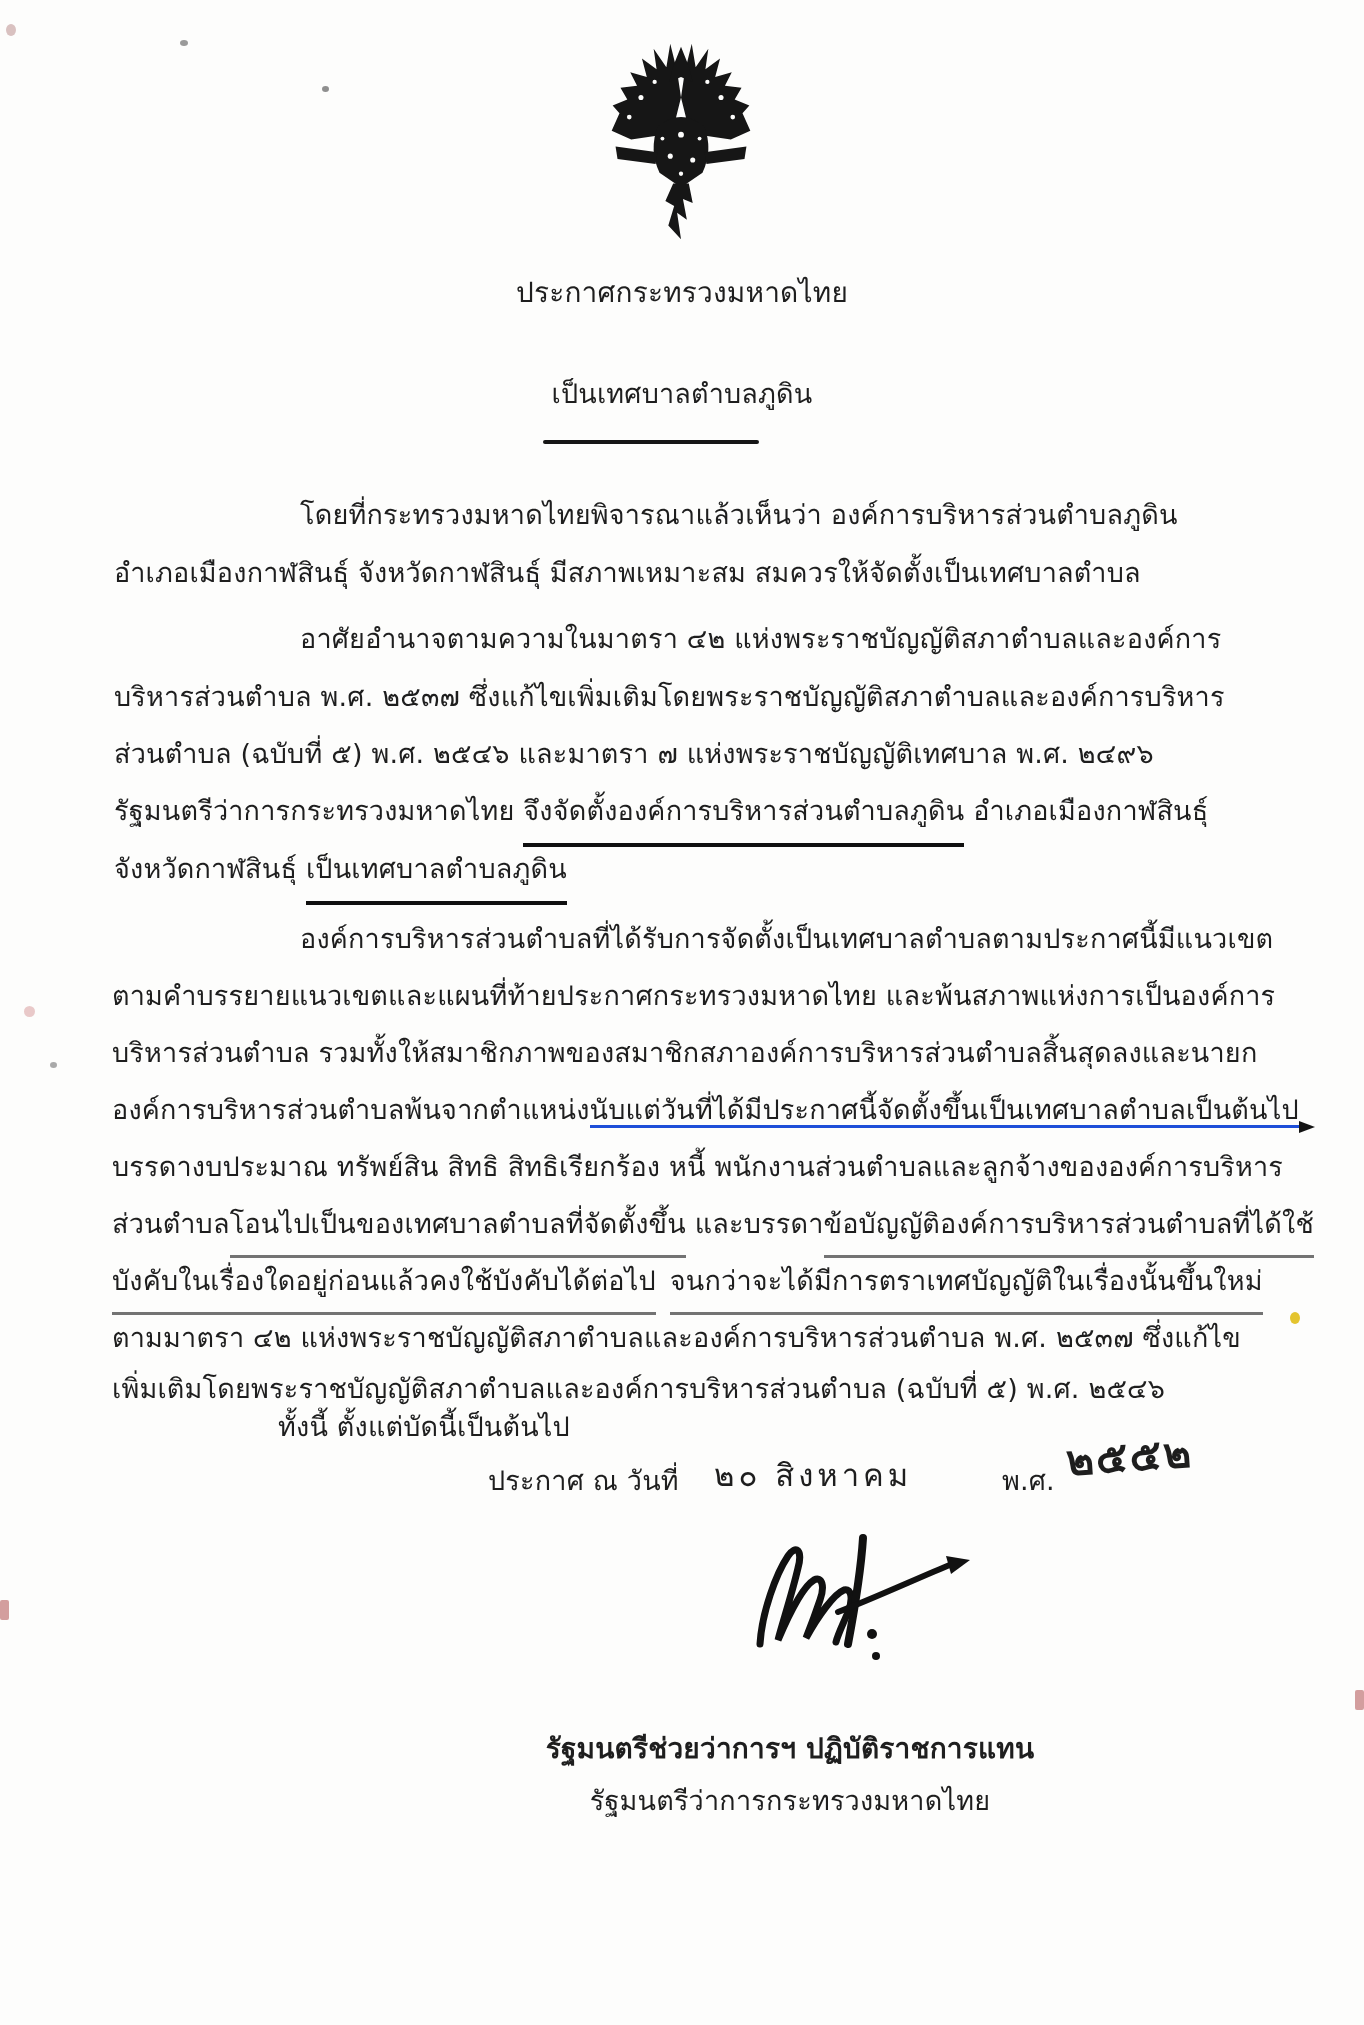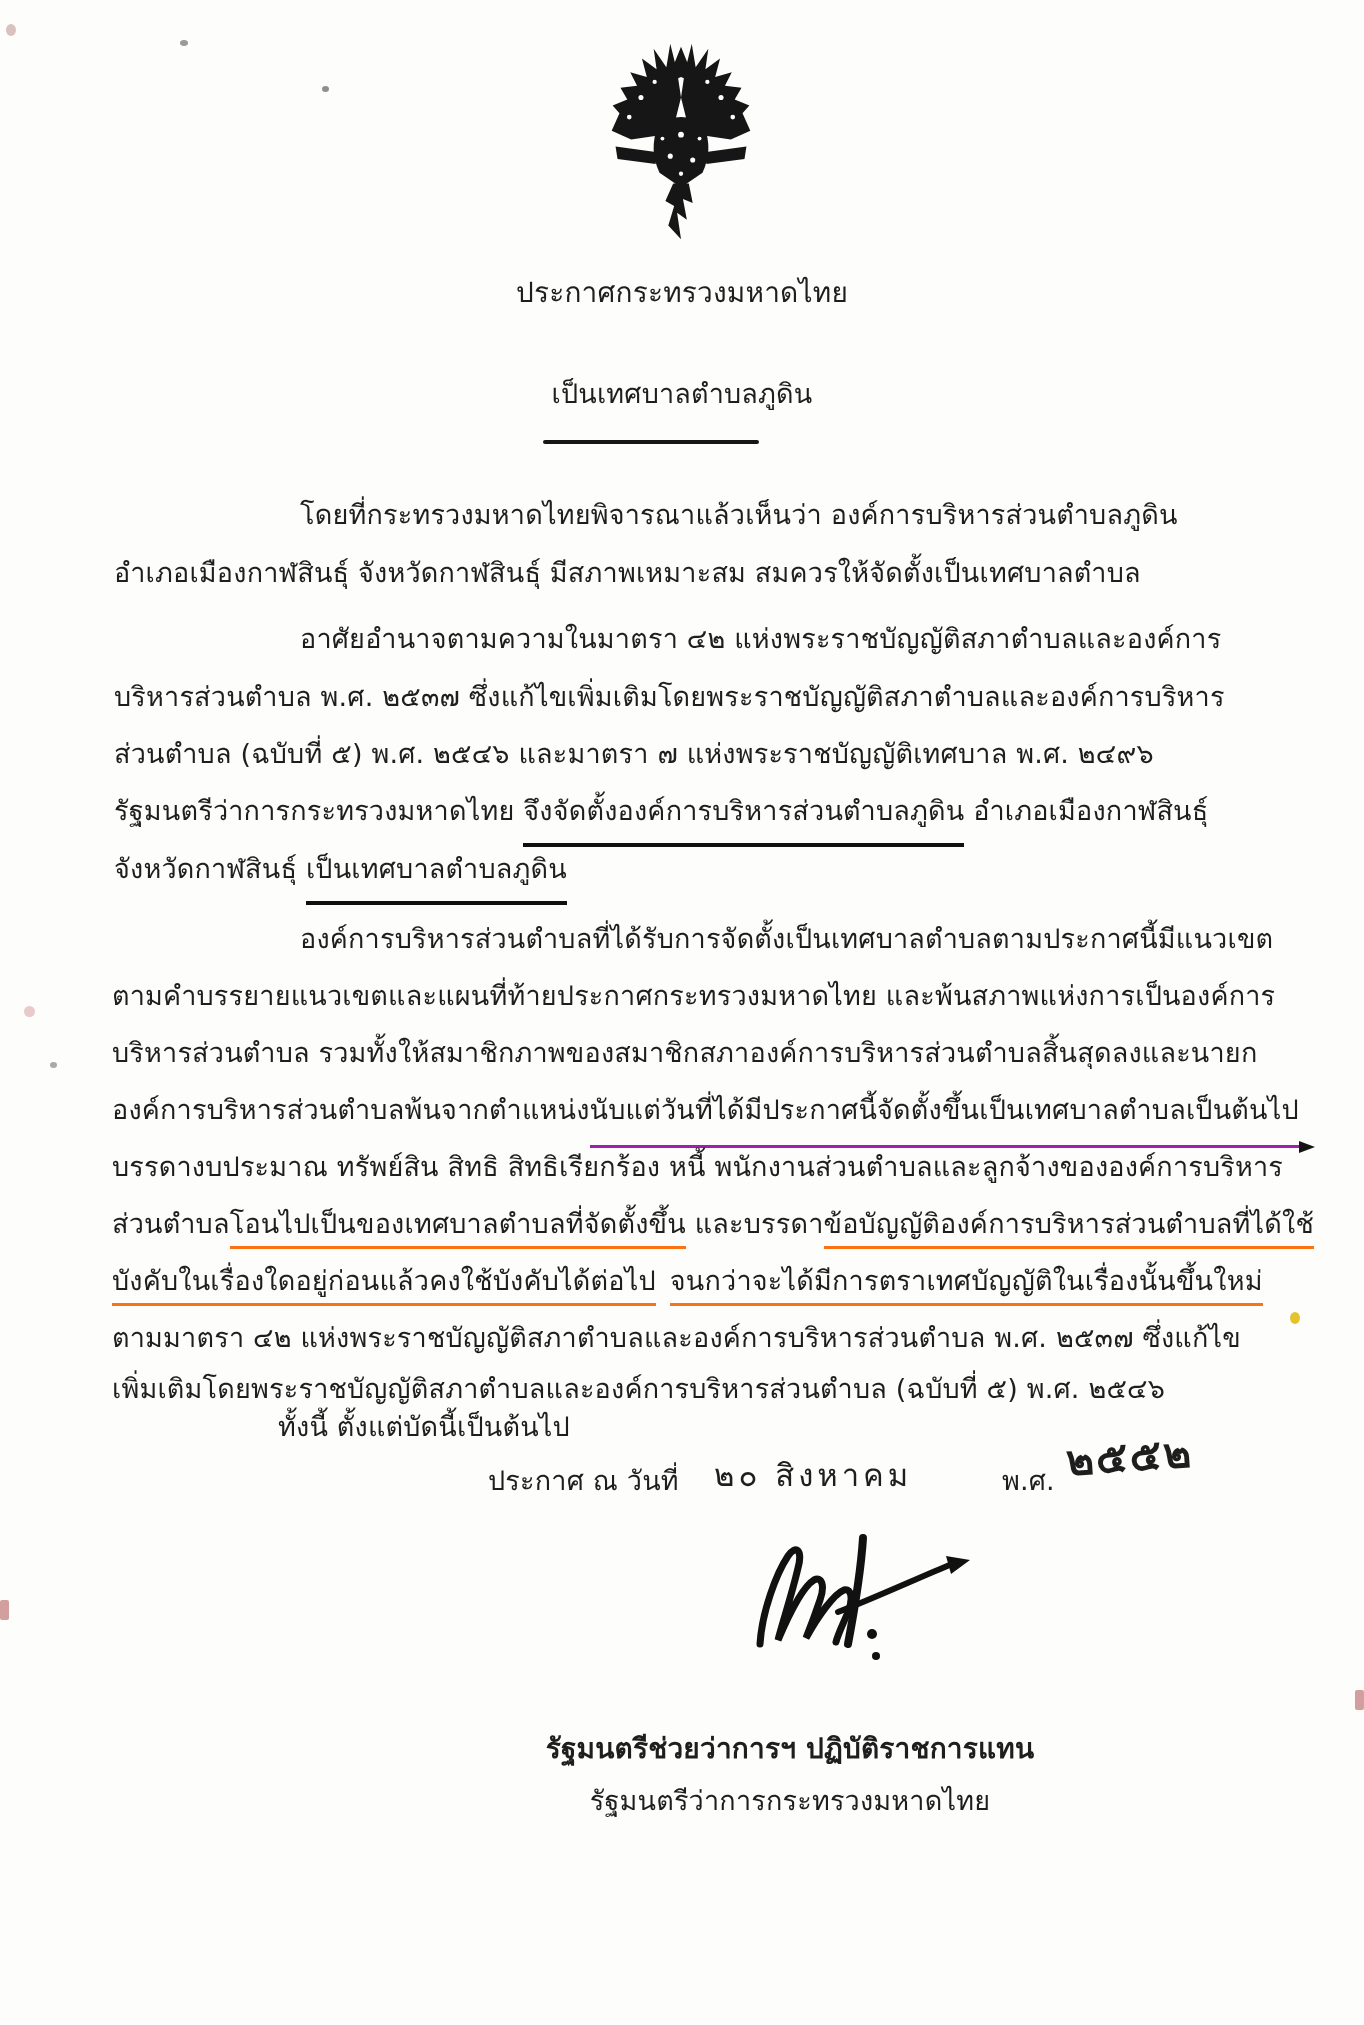"นับแต่วันที่ได้มีประกาศนี้จัดตั้งขึ้นเป็" .u-arrow { border-bottom: 3px solid #a21caf -> 3px solid #1d4ed8; padding-bottom: 20px -> 0 }
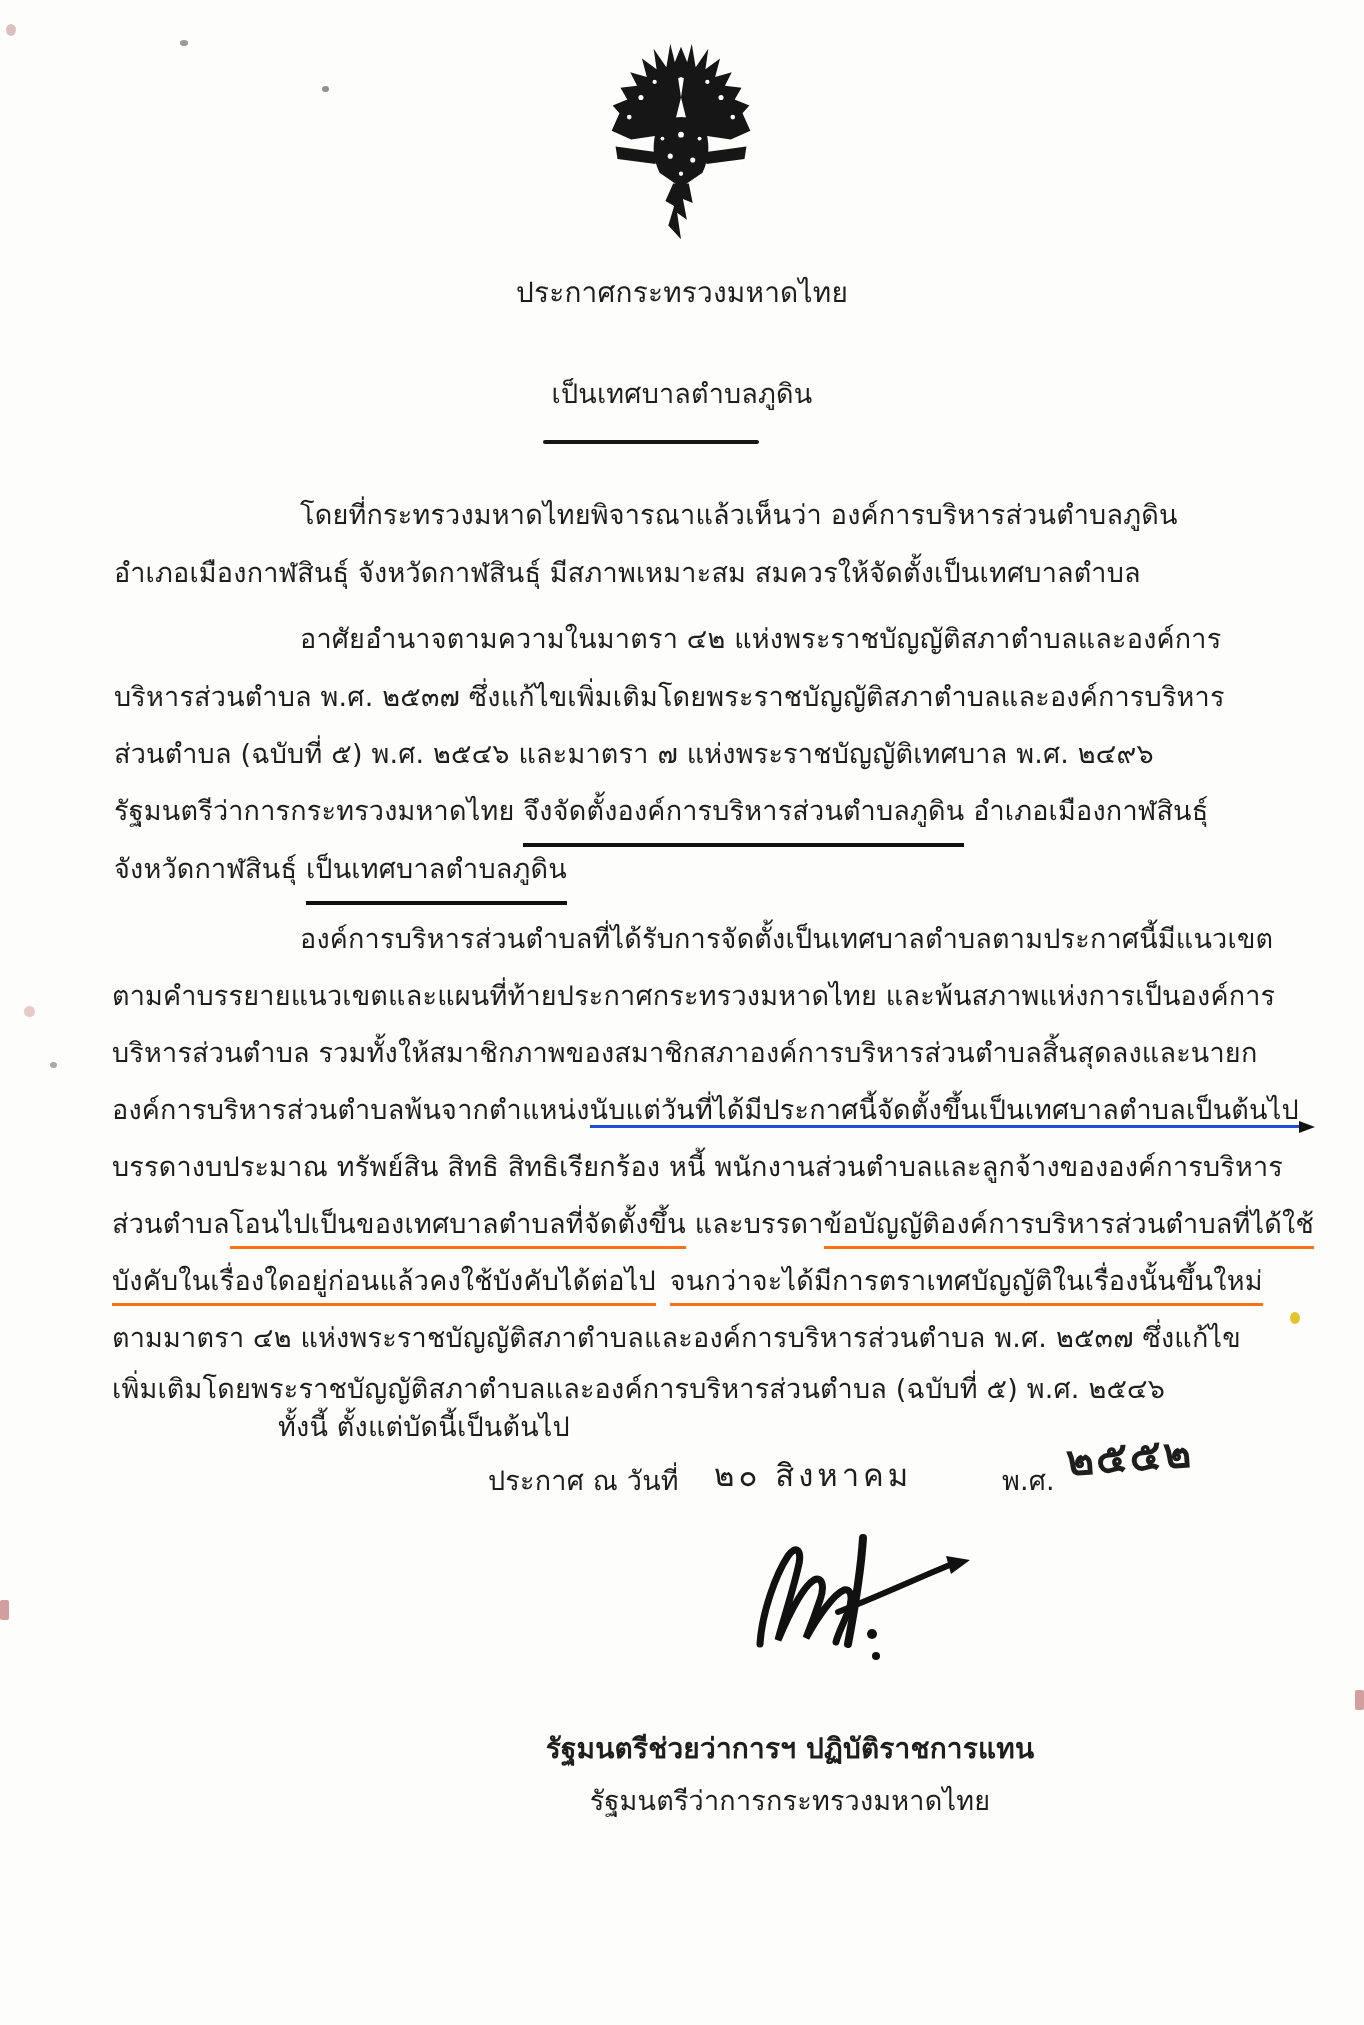"โอนไปเป็นของเทศบาลตำบลที่จัดตั้งขึ้น" .u { border-bottom: 3px solid #f97316 -> 3px solid #737373; padding-bottom: 7px -> 16px }
